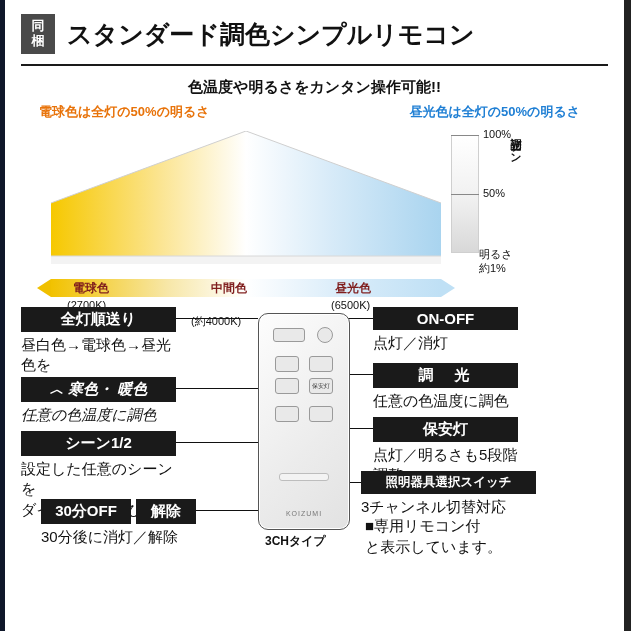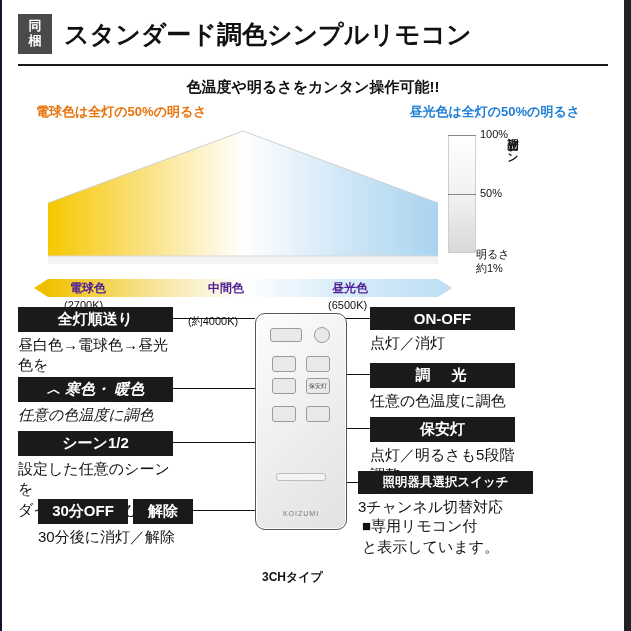"同梱" .page { border-left: 2px solid #0f172a -> 5px solid #0f172a }
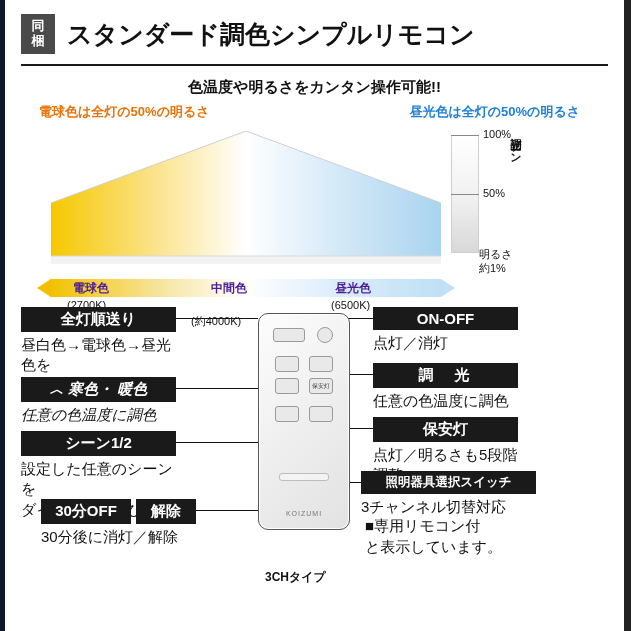"電球色" .colorbar .ctext { color: #4c1d95 -> #7f1d1d }
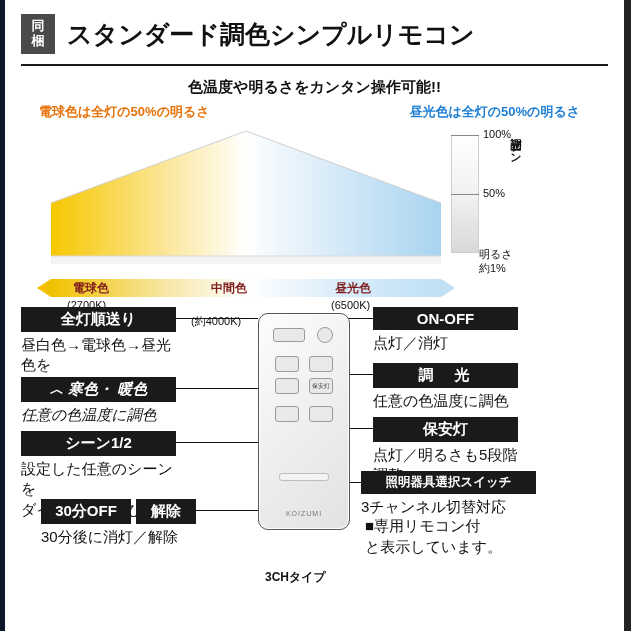"3CHタイプ" .remote-cap { margin-top: 36px -> none }
